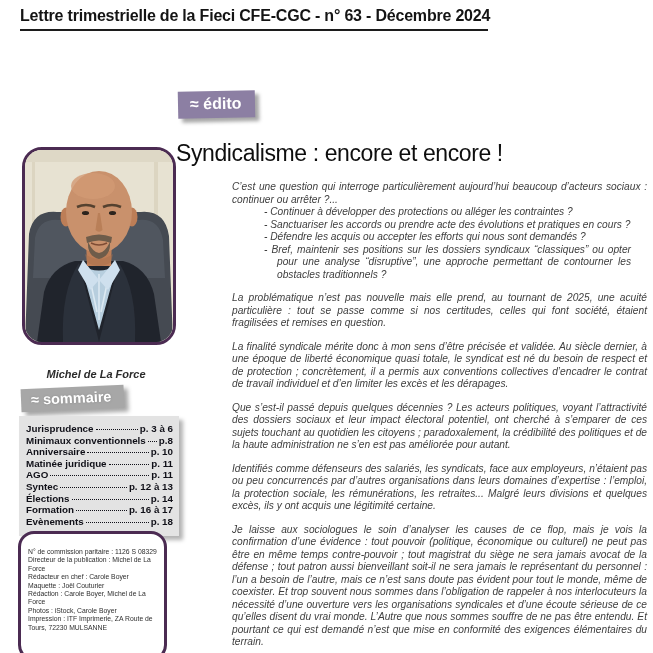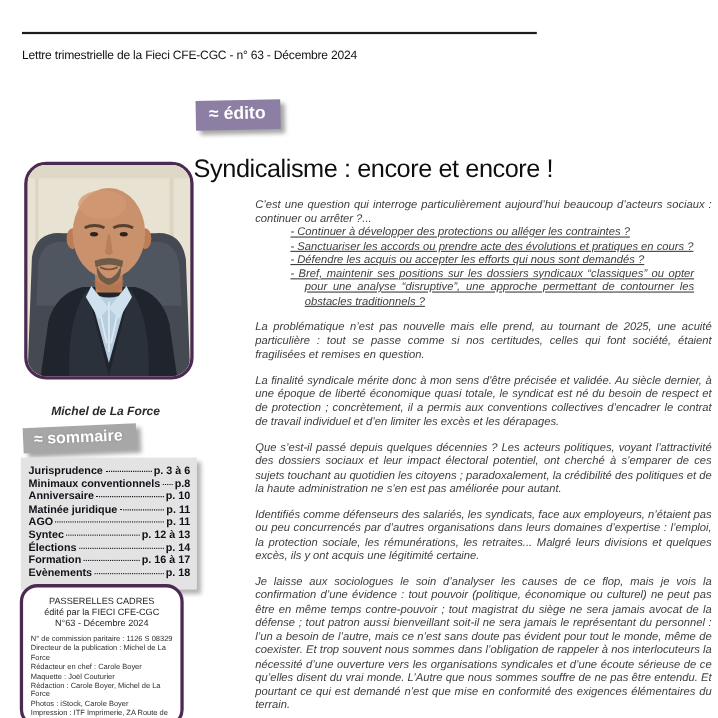"Lettre trimestrielle de la Fieci" .masthead { font-size: 11px -> 16px; font-weight: normal -> bold; margin-top: 38px -> none }
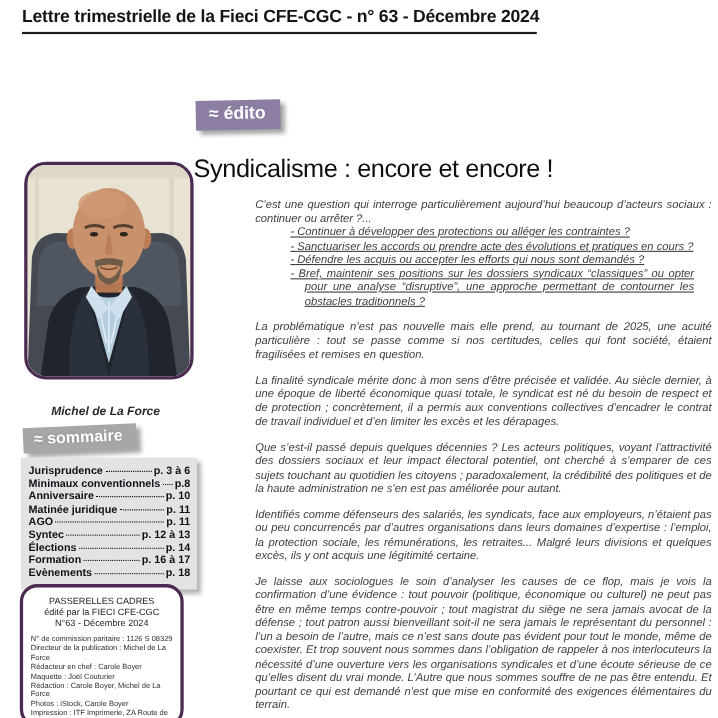"- Continuer à développer des" .bullet-group { text-decoration: underline -> none }
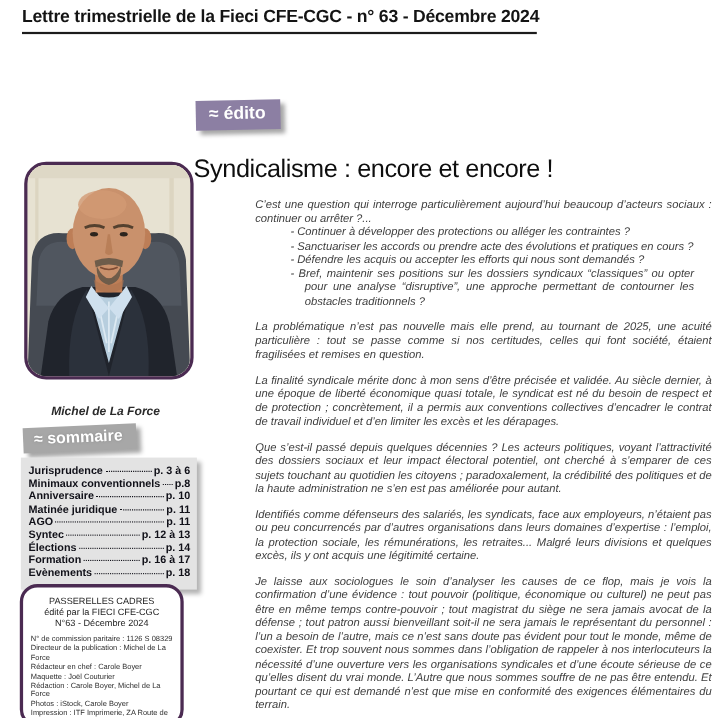"PASSERELLES CADRES" div.pub-title { html: <div> <div>PASSERELLES CADRES</div> <div>édité par la FIECI CFE-CGC</div> <div>N°63 - Décembre 2024</div> </div> -> none }
